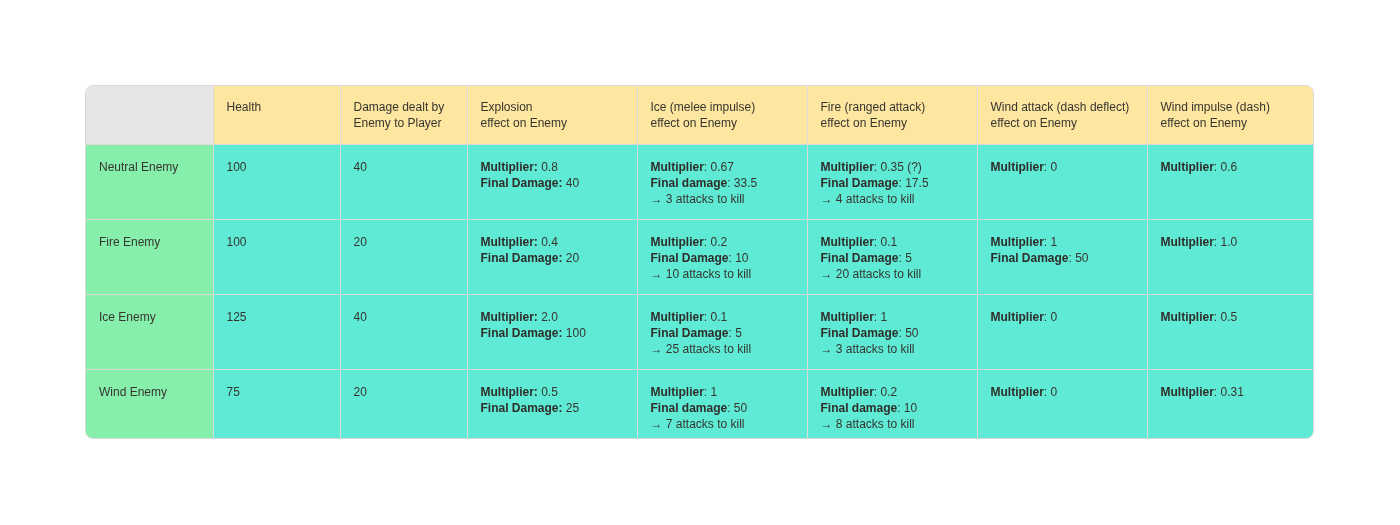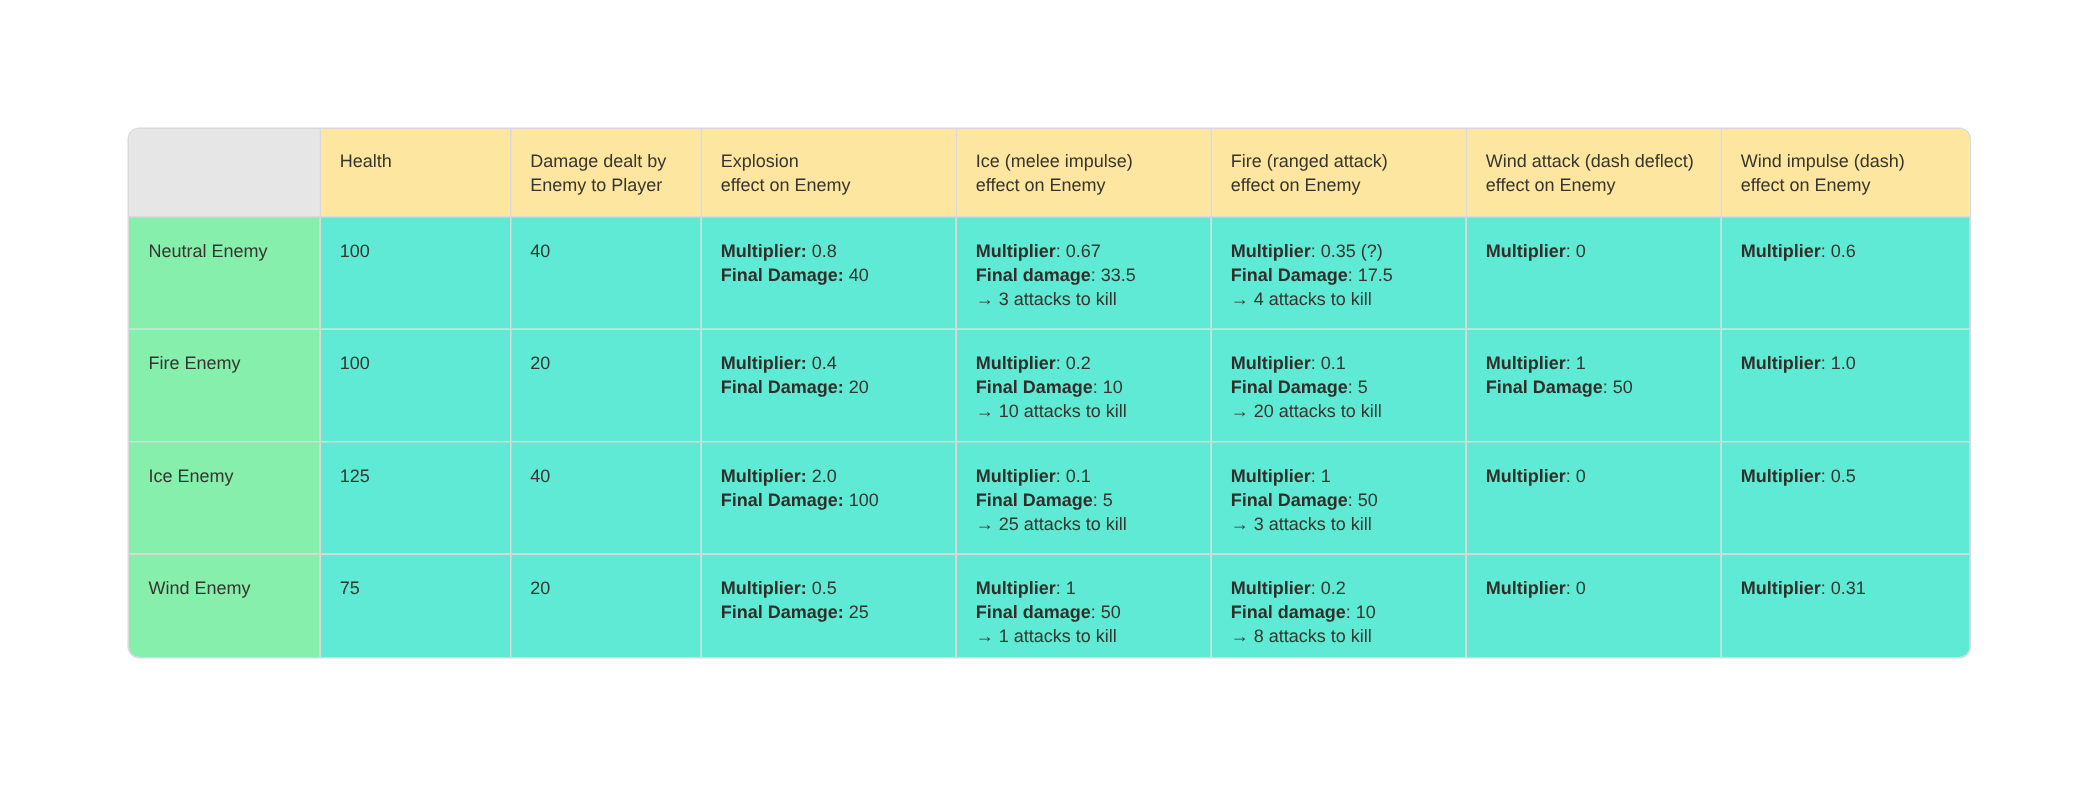"→ 1 attacks to kill" span { text: 1 -> 7 }
